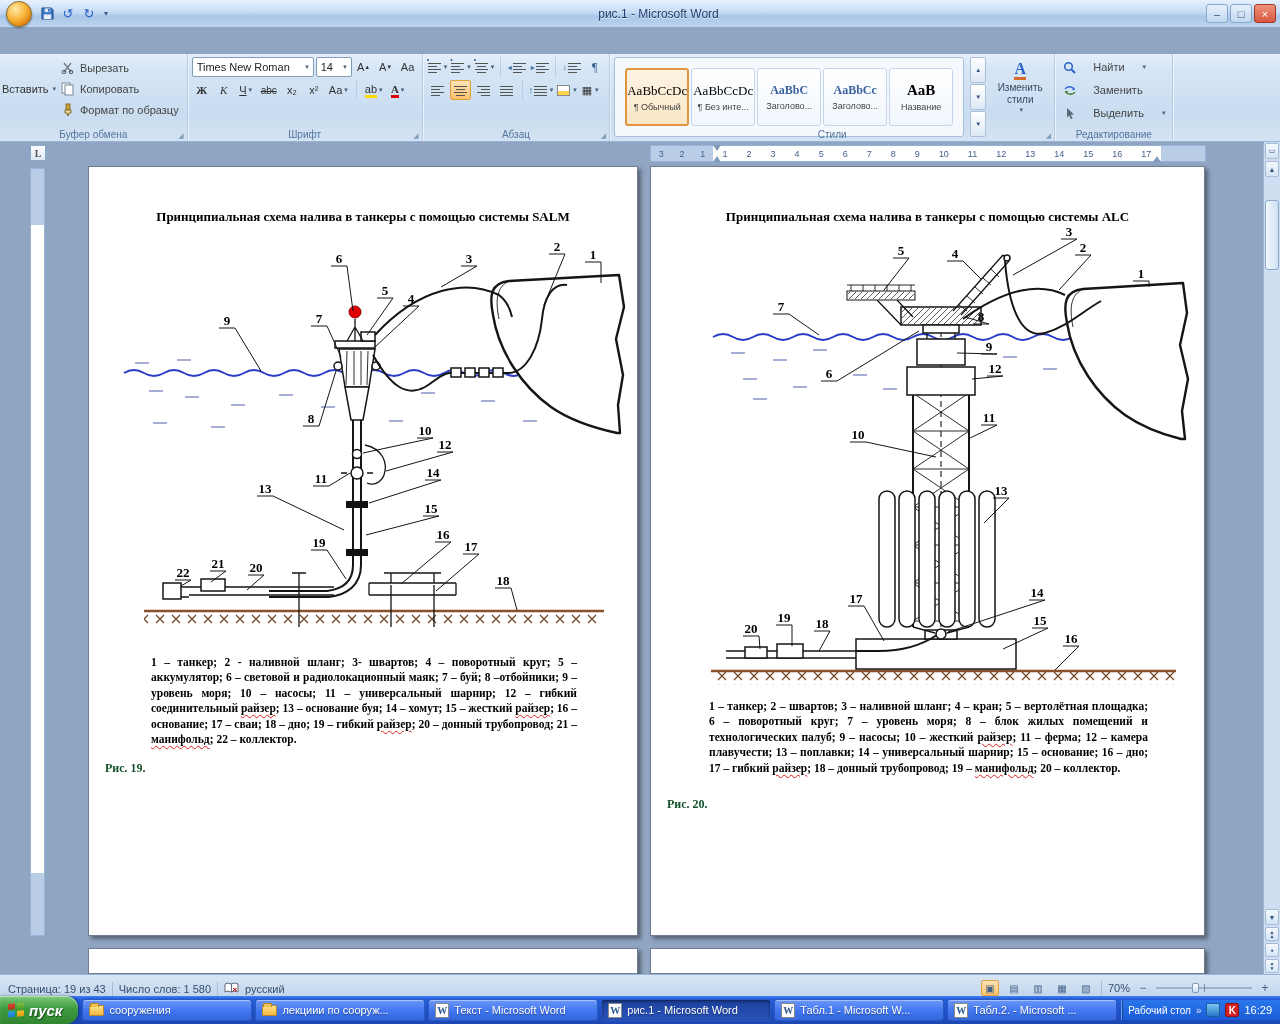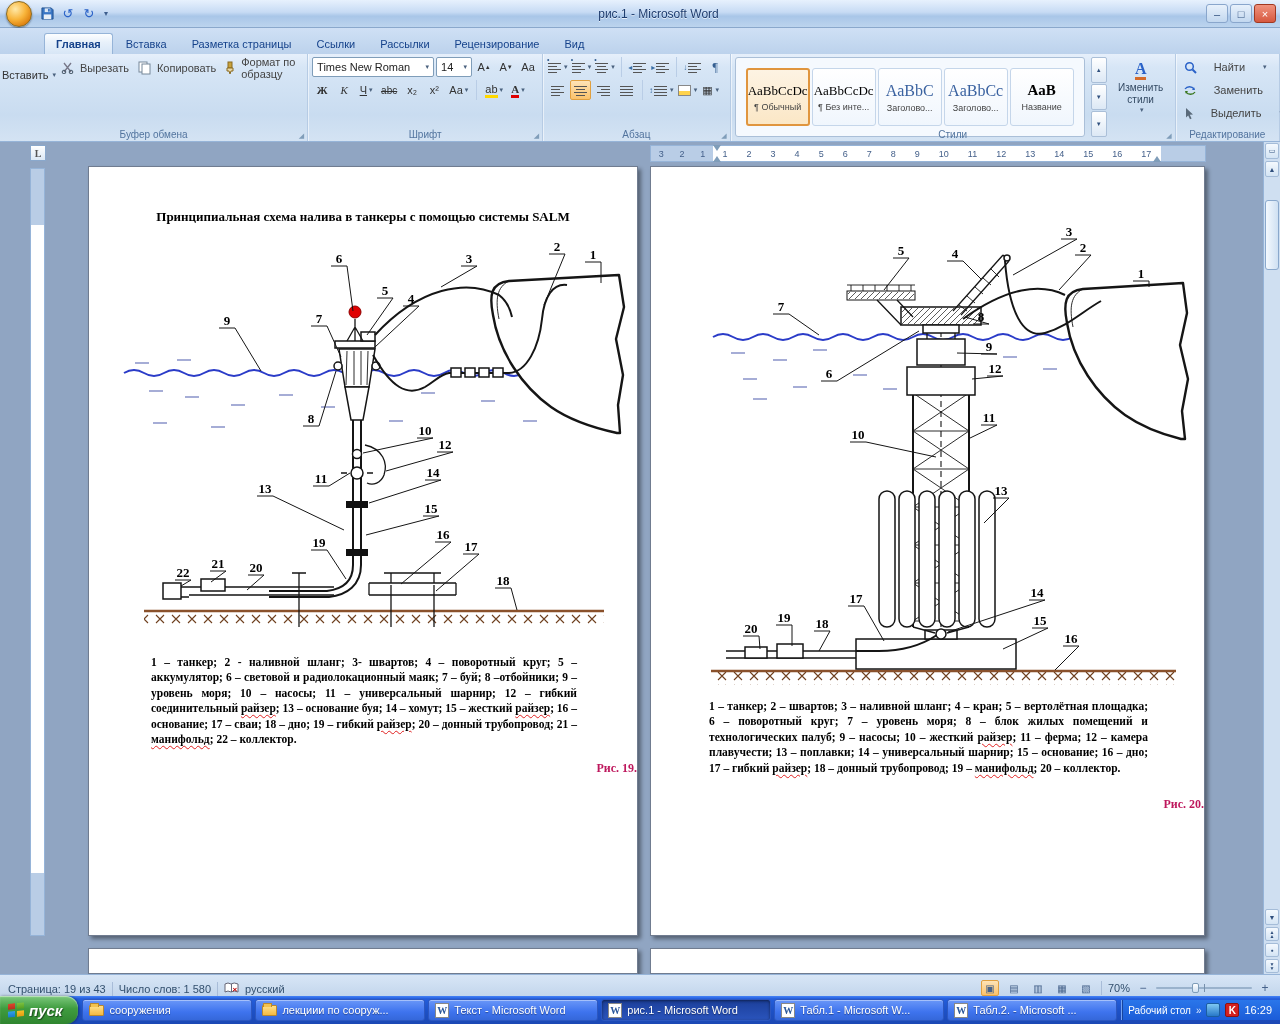"Главная" div { html: <div> <div>Главная</div> <div>Вставка</div> <div>Разметка страницы</div> <div>Ссылки</div> <div>Рассылки</div> <div>Рецензирование</div> <div>Вид</div> </div> -> none }
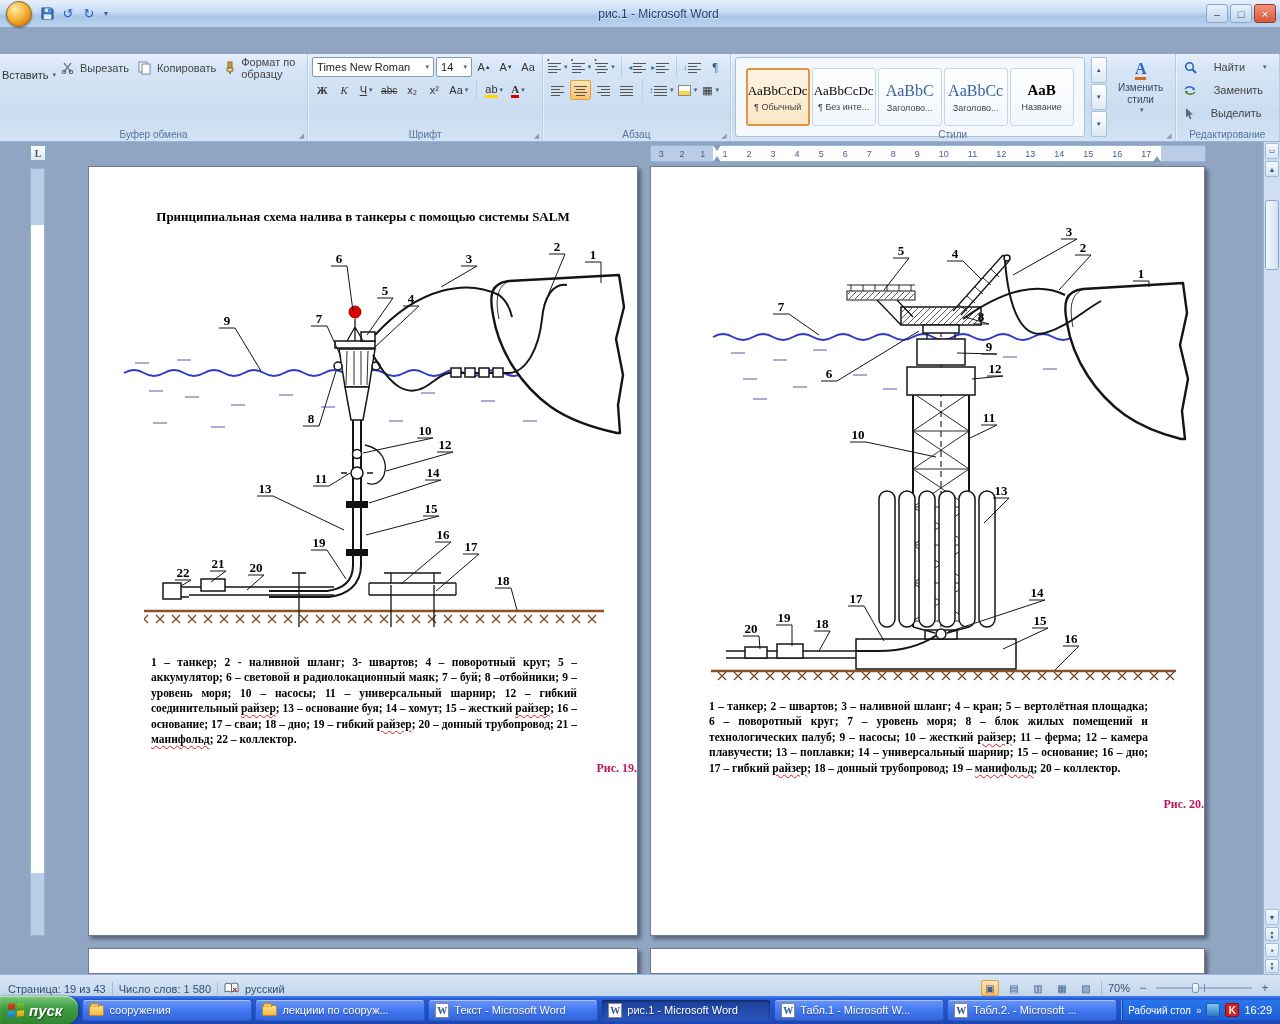"Вырезать" .clip-col { flex-direction: row -> column }
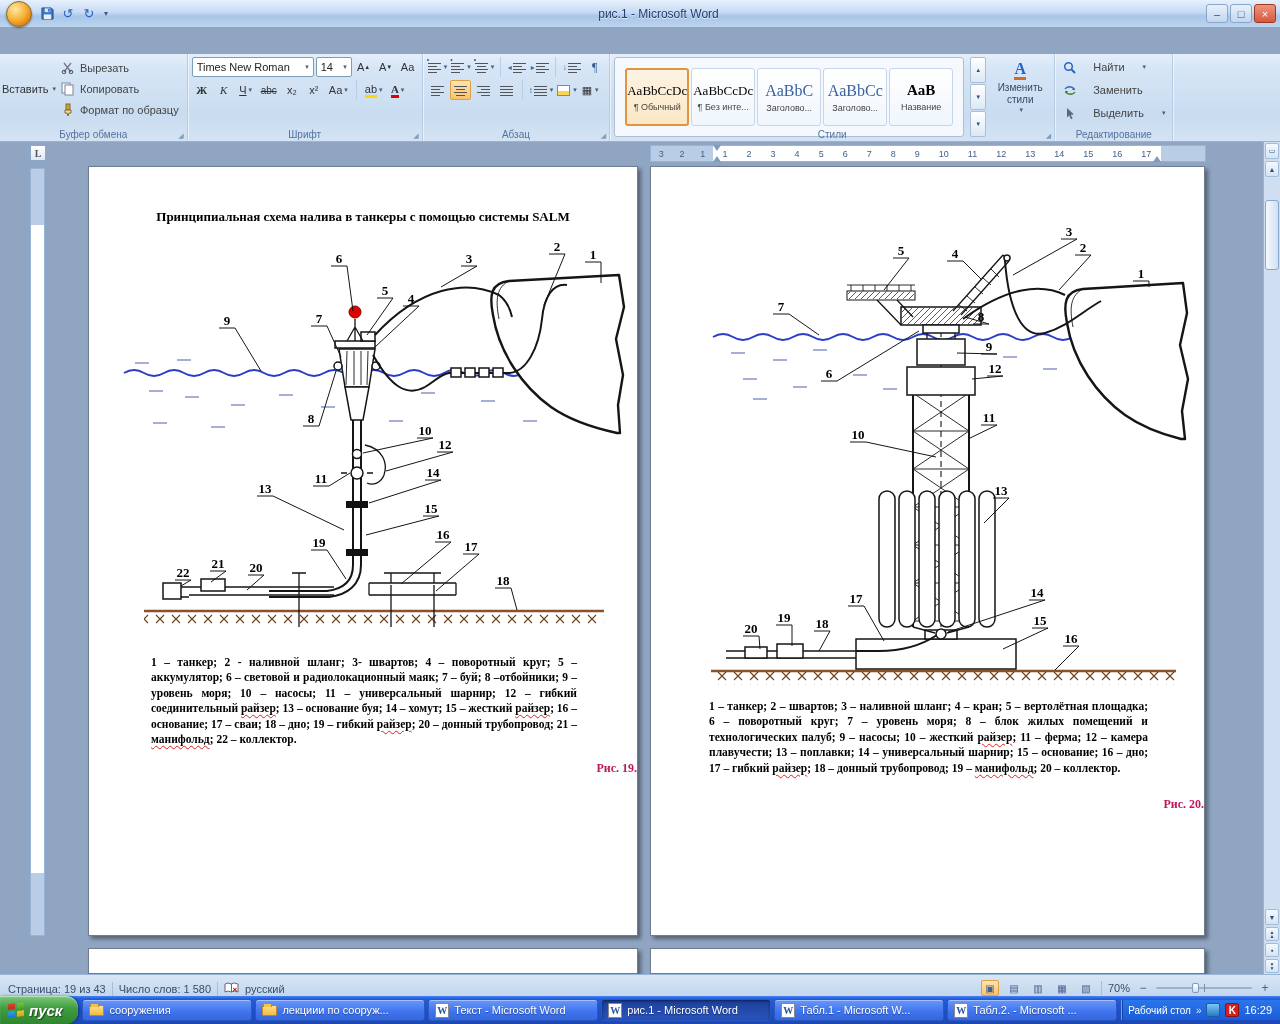"AaBbC" .style-item.h1 .sprev,.style-item.h2 .sprev { font-size: 16px -> 12px; font-weight: normal -> bold }
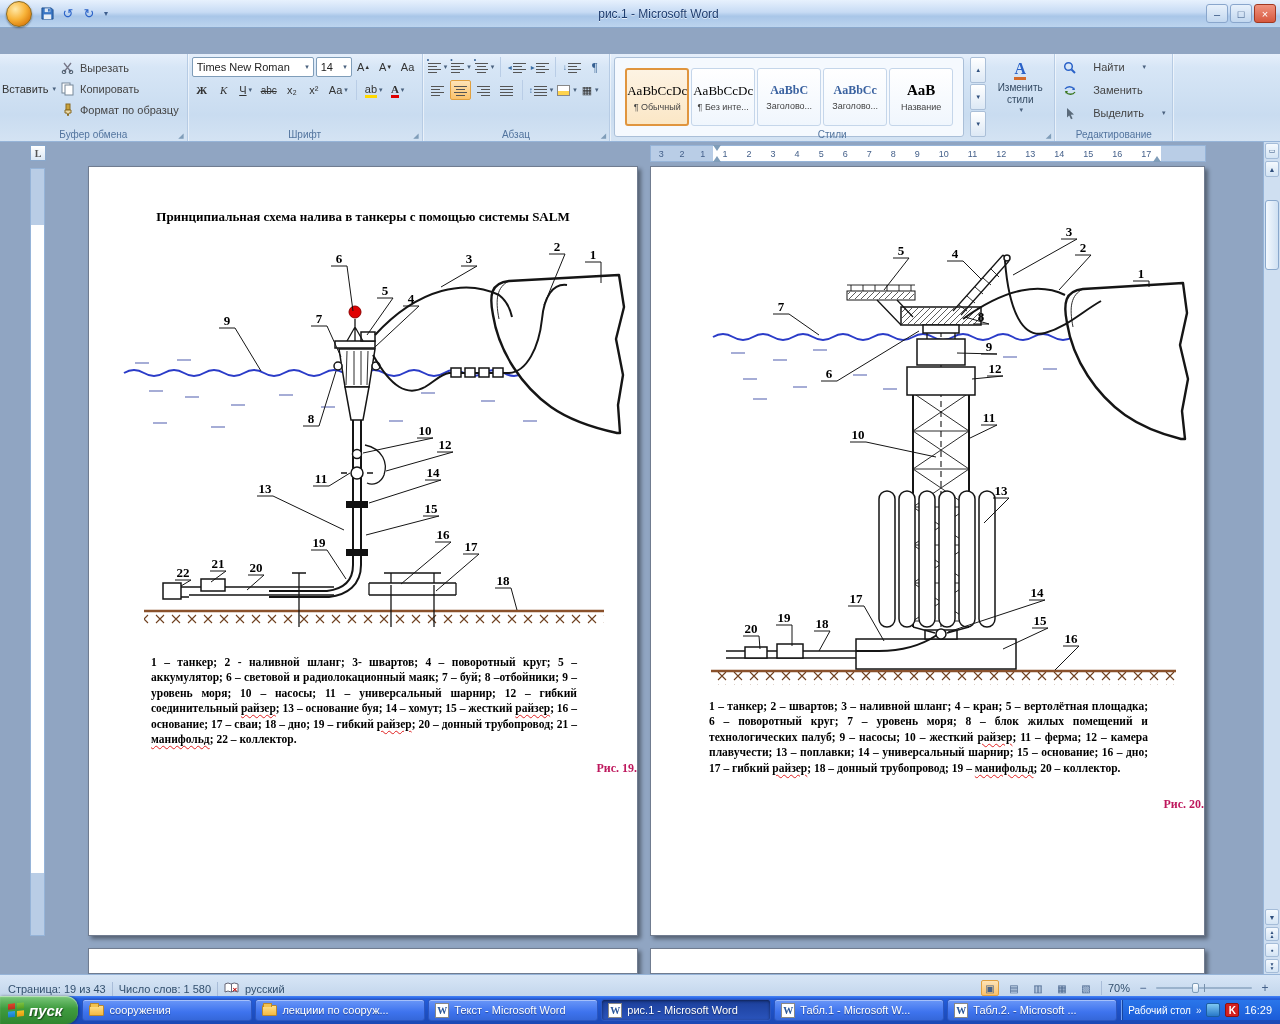"Принципиальная схема налива в танкеры с помощью системы ALC" div.ptitle { html: none -> <div>Принципиальная схема налива в танкеры с помощью системы ALC</div> }
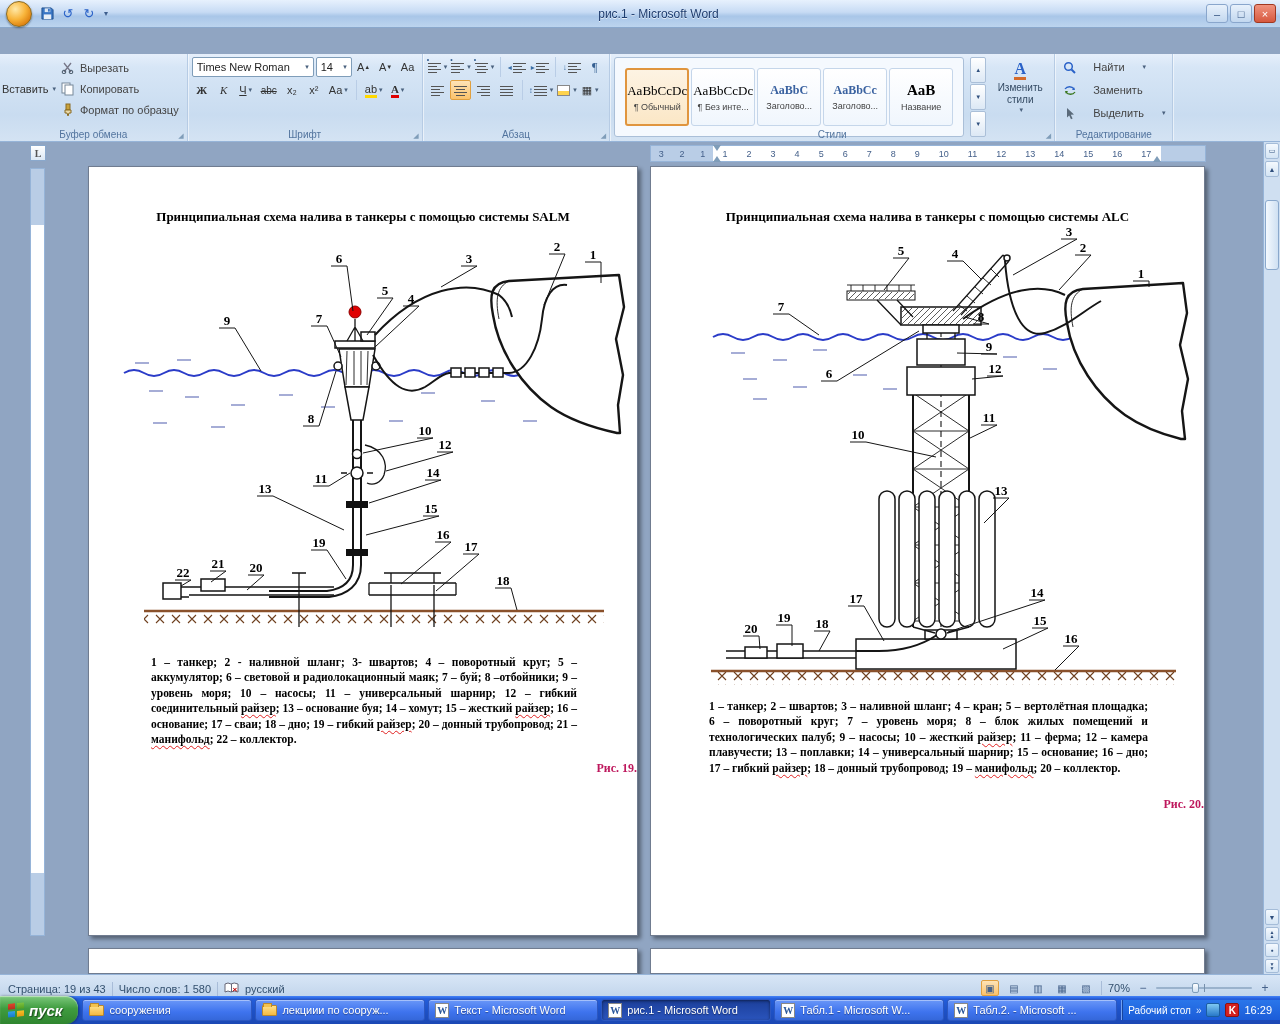"Рис. 19." .caption { color: #be185d -> #14532d; text-align: right -> left }
